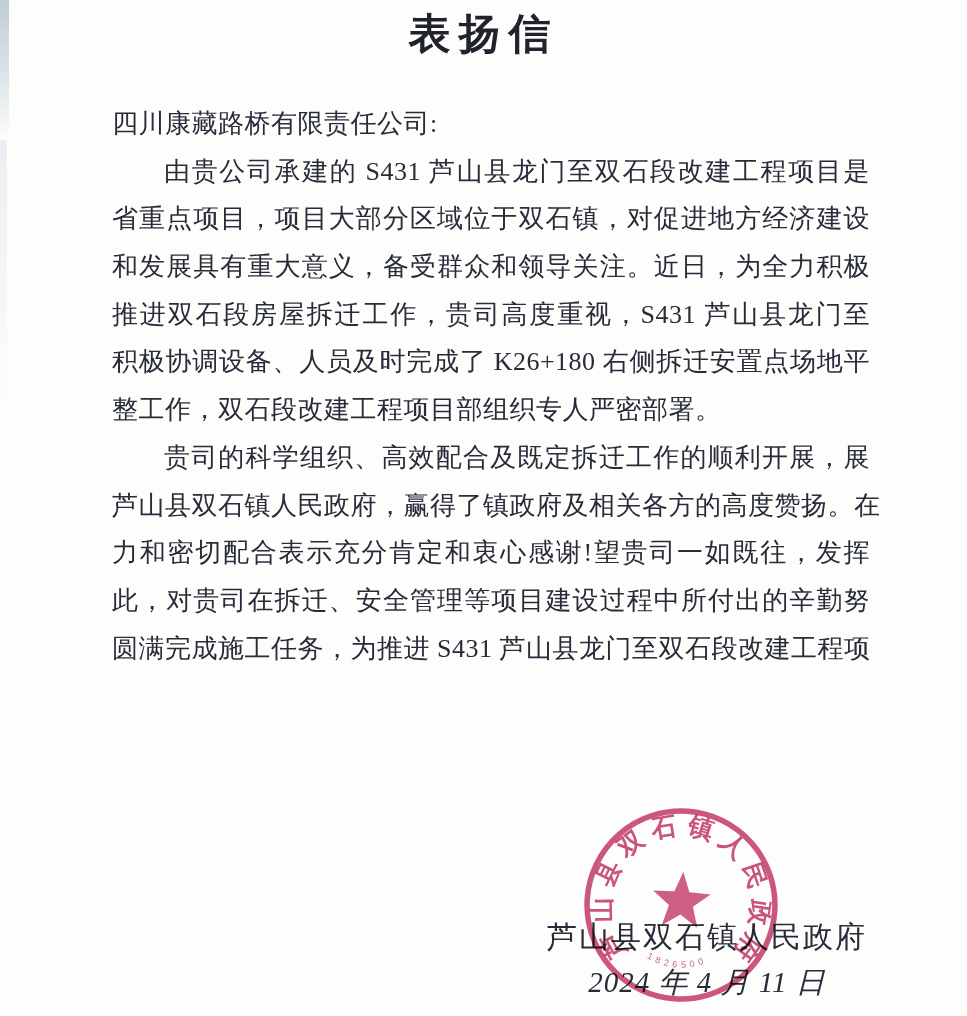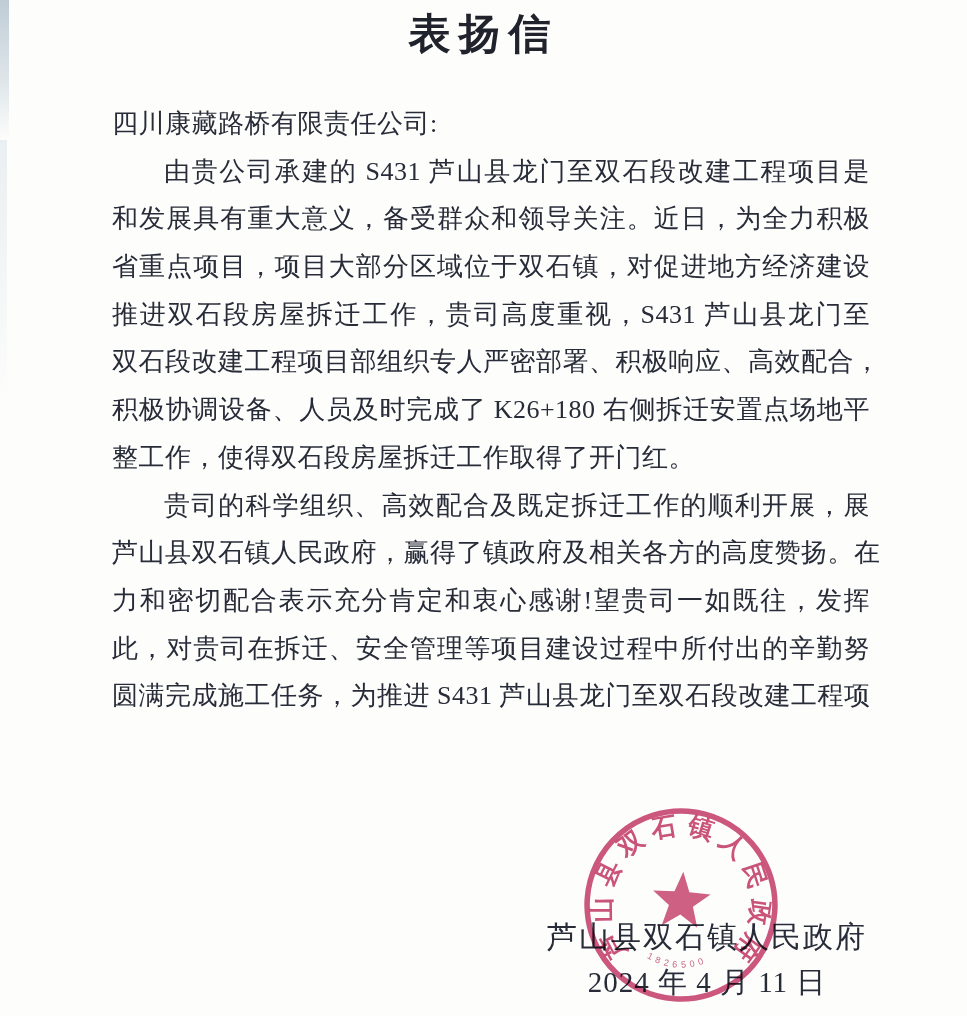"和发展具有重大意义，备受群众和领导关注。近日，为全力积极" div.line { order: before "省重点项目，项目大部分区域位于双石镇，对促进地方经济建设" -> after "省重点项目，项目大部分区域位于双石镇，对促进地方经济建设" }
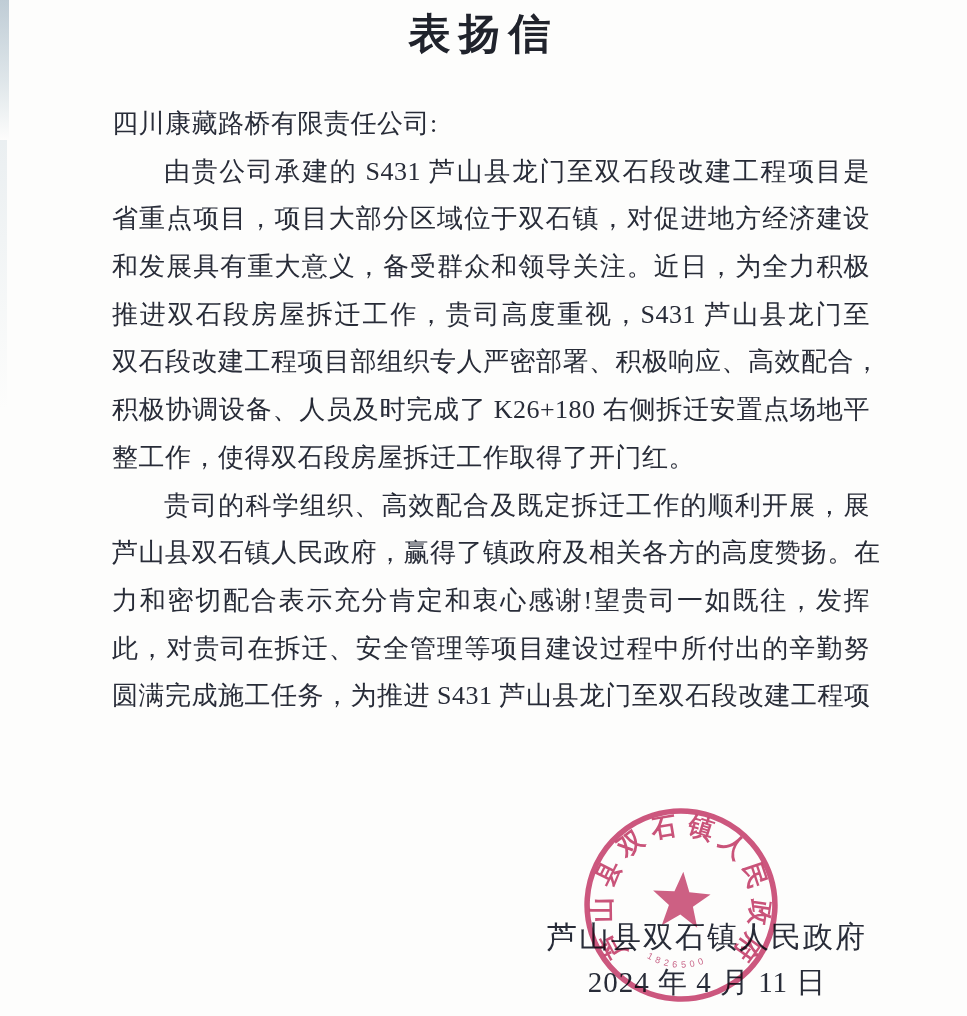"双石段改建工程项目部组织专人严密部署、积极响应、高效配合，" div.line { html: <div>双石段改建工程项目部组织专人严密部署、积极响应、高效配合，</div> -> none }
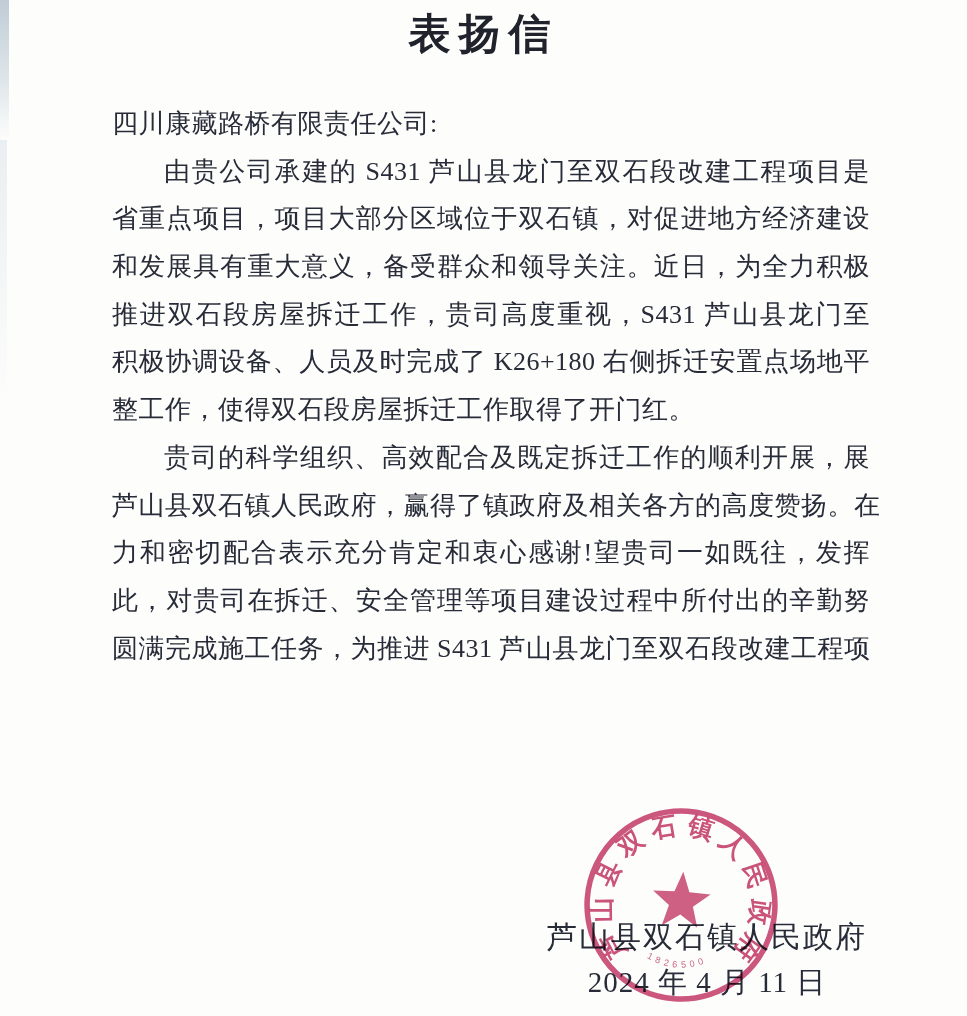"整工作，使得双石段房屋拆迁工作取得了开门红。" div.line { text: 使得双石段房屋拆迁工作取得了开门红 -> 双石段改建工程项目部组织专人严密部署 }
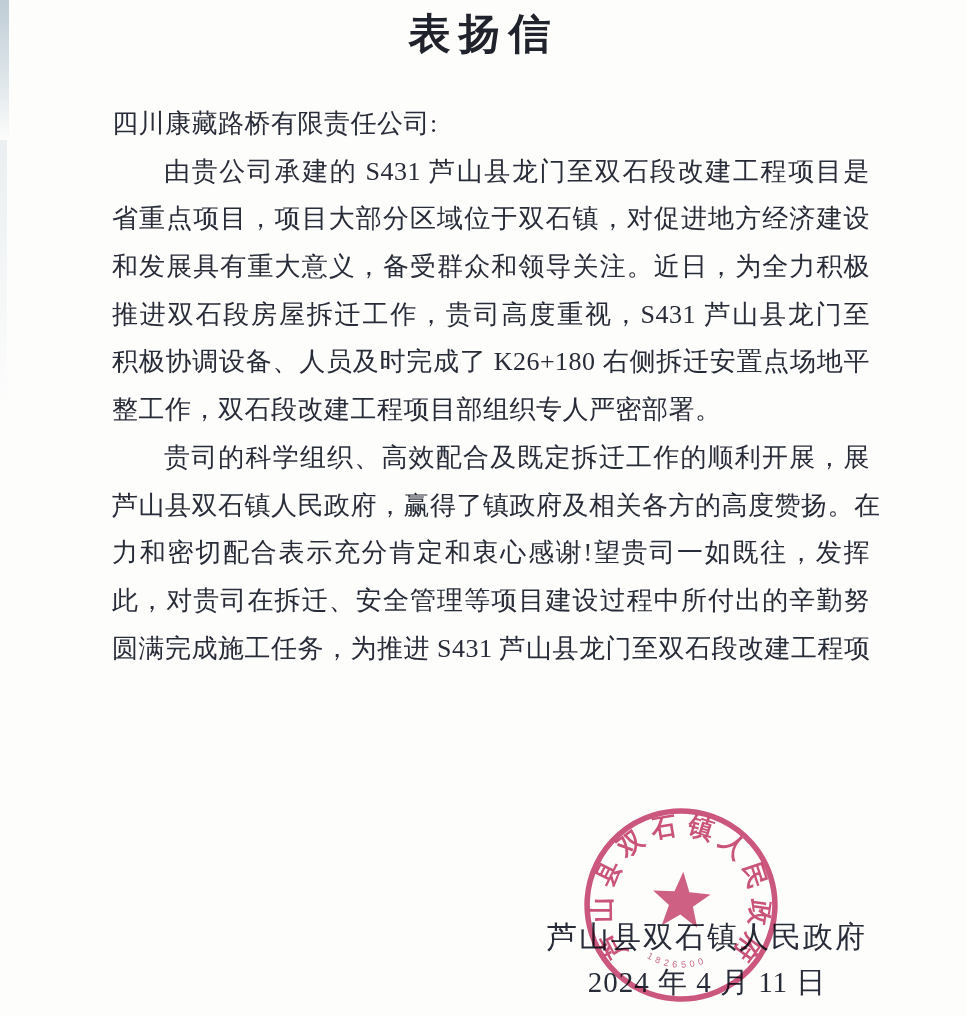"2024 年 4 月 11" .date { font-style: none -> italic }
